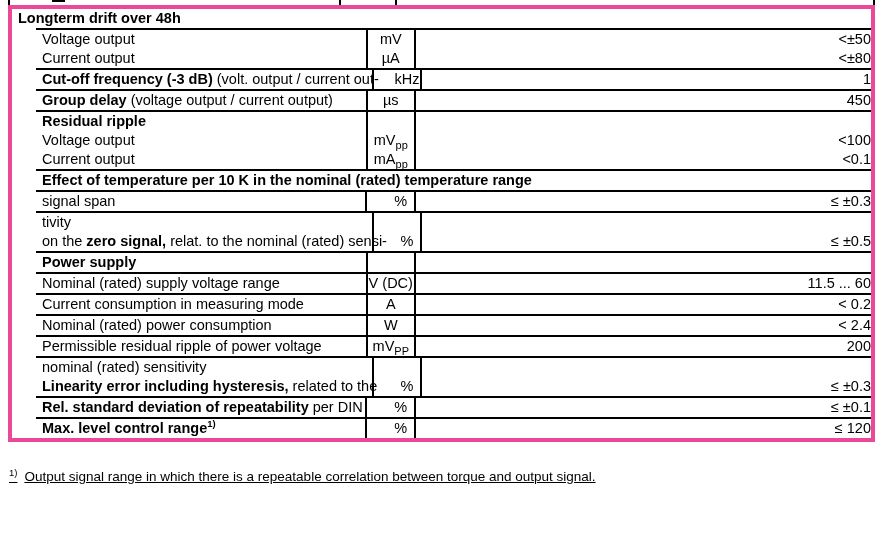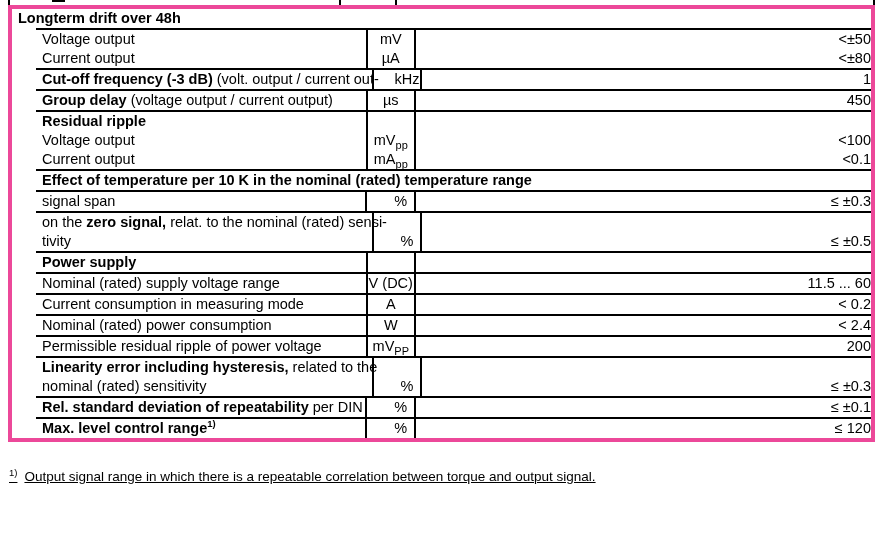"on the zero signal, relat." div.line { order: before "tivity" -> after "tivity" }
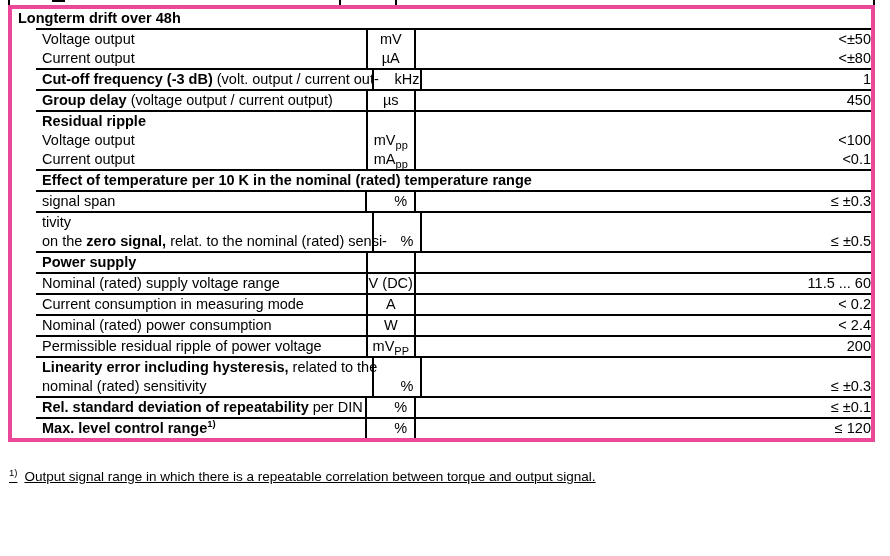"Linearity error including hysteresis," div.line { order: before "nominal (rated) sensitivity" -> after "nominal (rated) sensitivity" }
